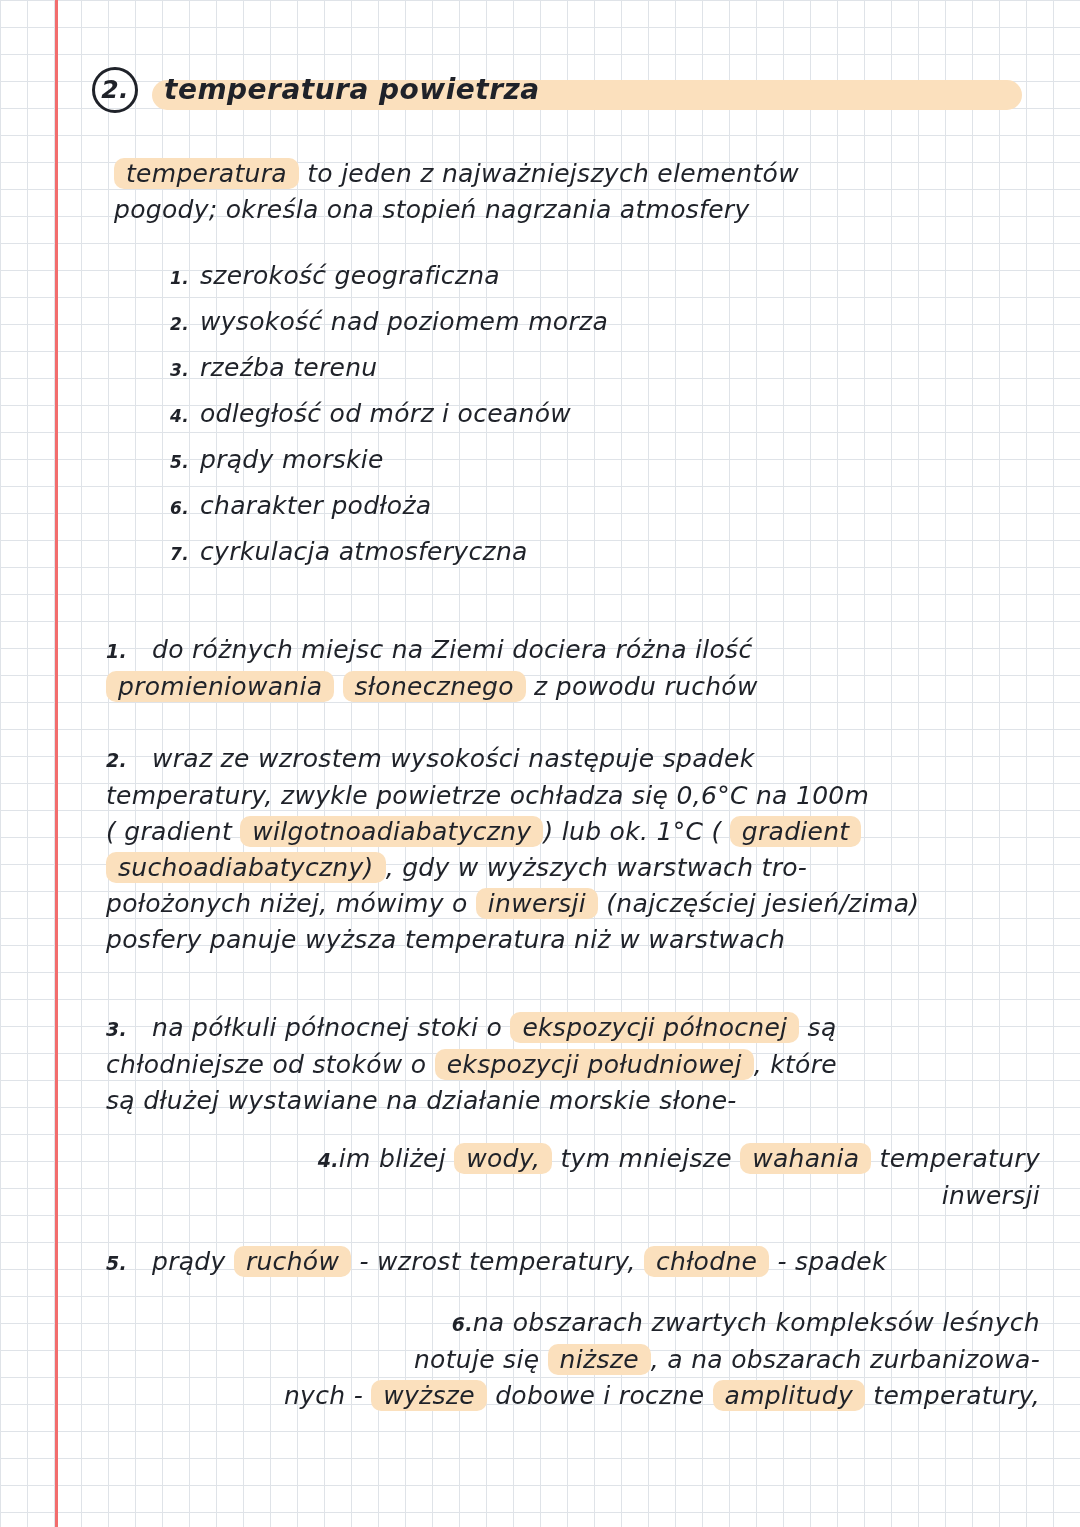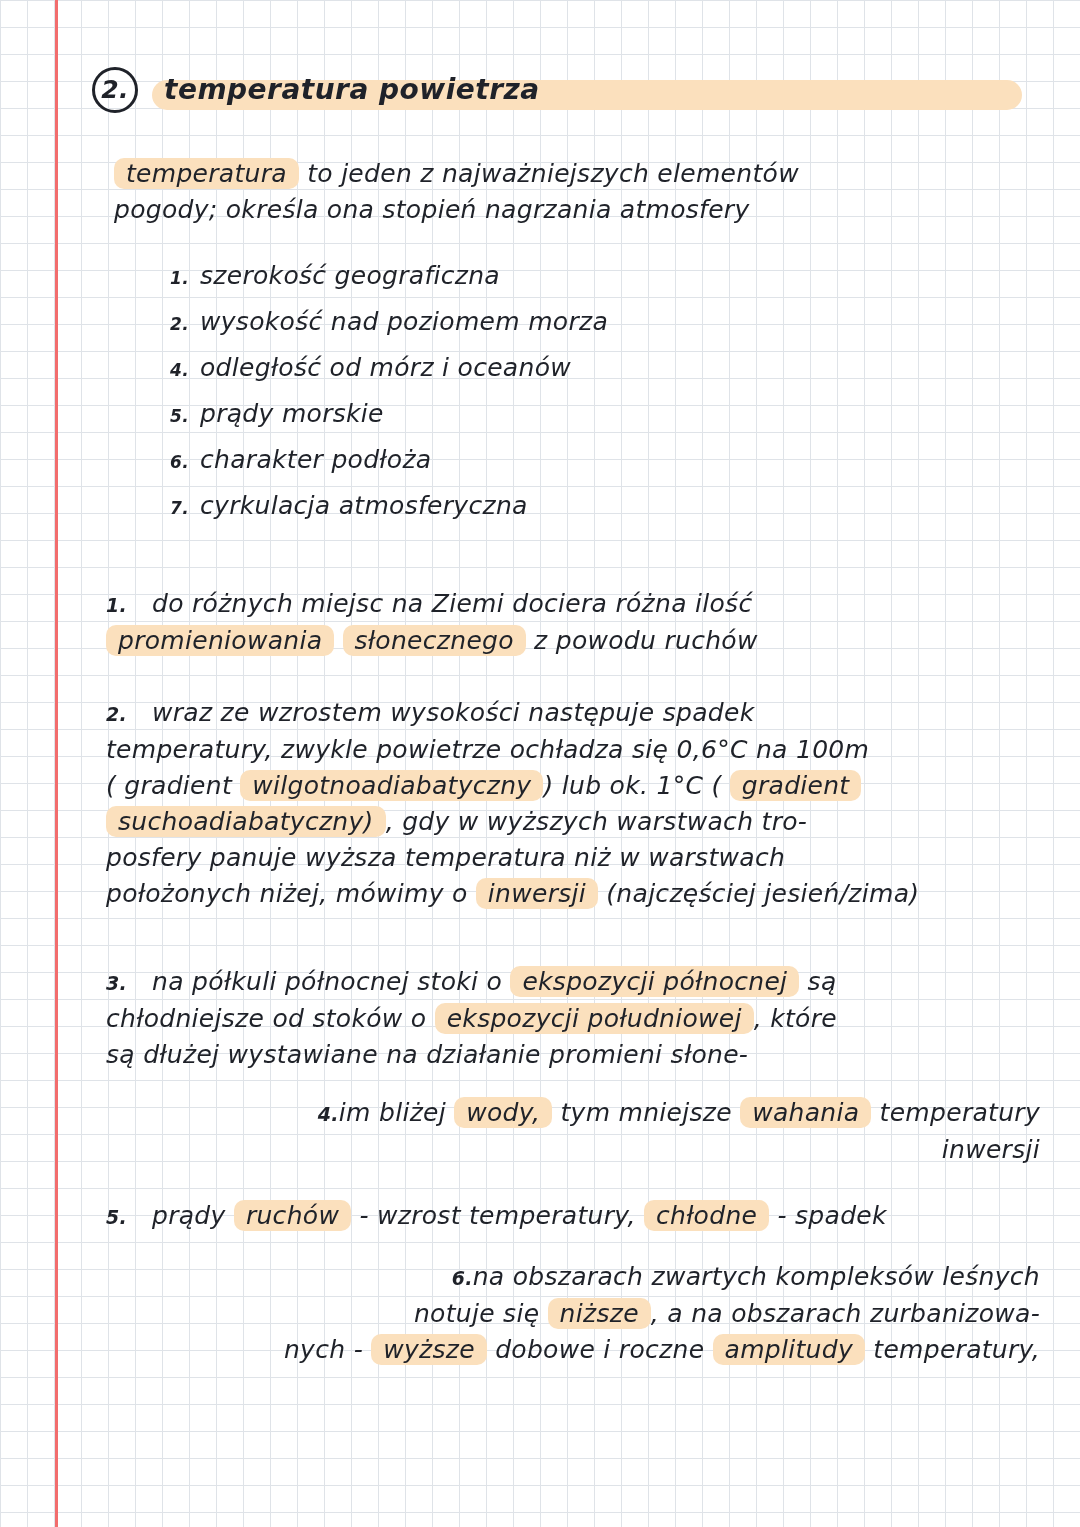"3. rzeźba terenu" div.factor { html: none -> <div><span>3.</span><span>rzeźba terenu</span></div> }
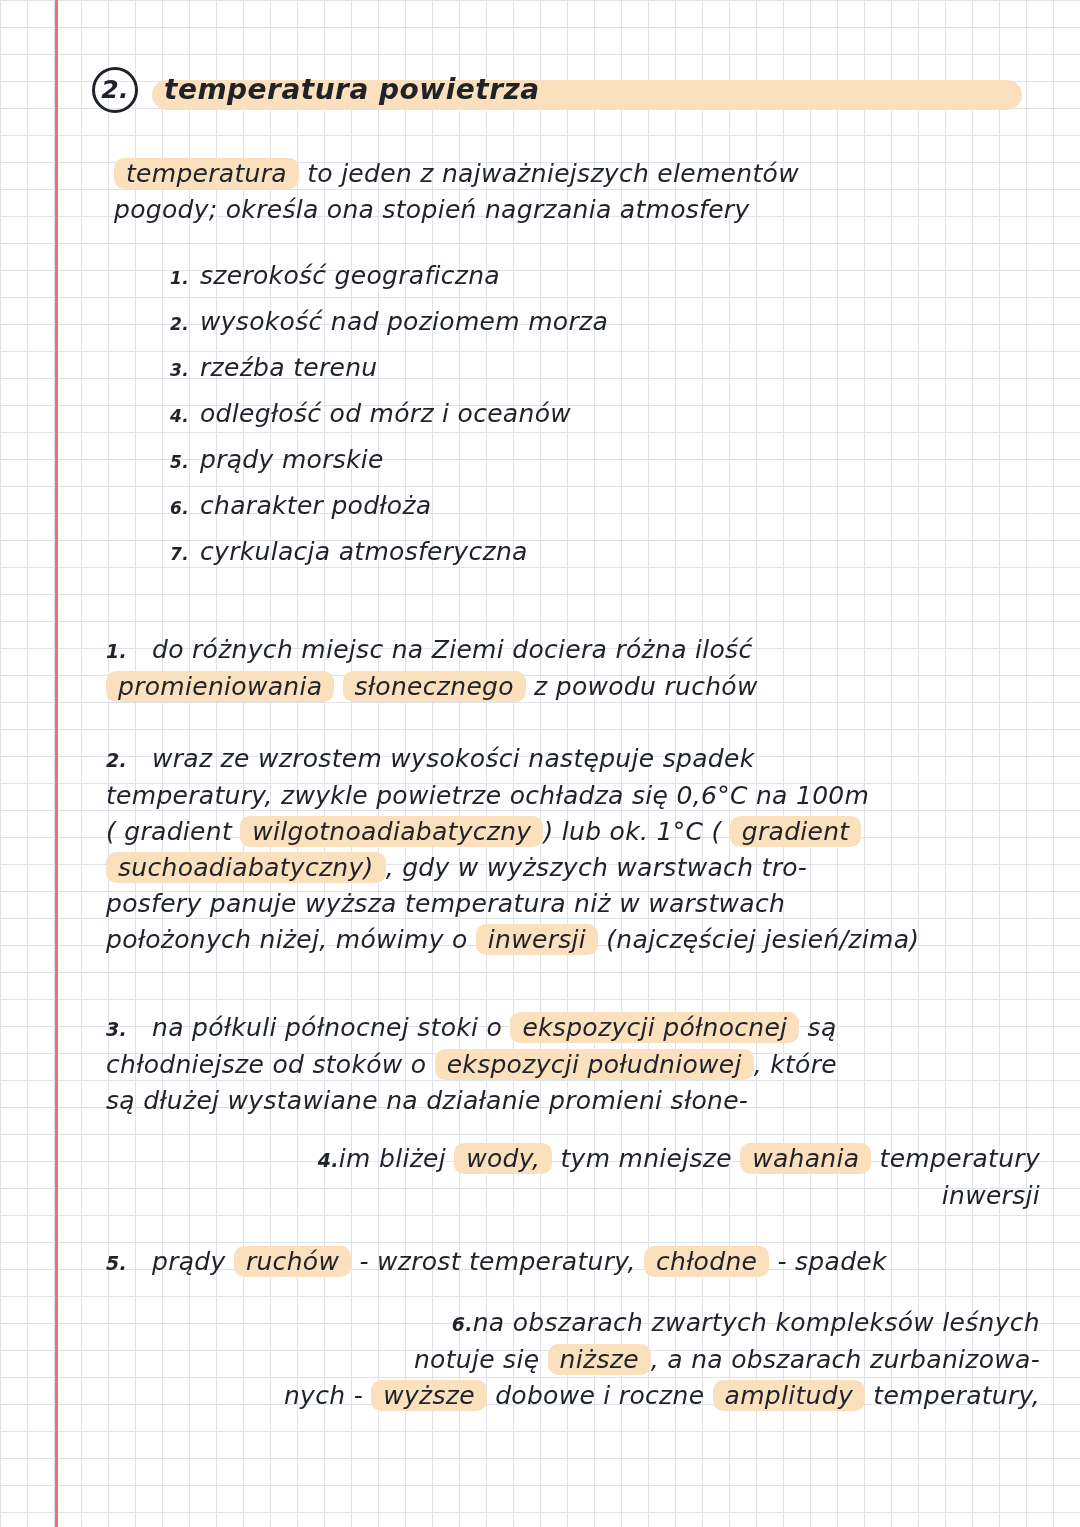"posfery panuje wyższa temperatura niż" div.line { order: before "położonych niżej, mówimy o inwersji" -> after "położonych niżej, mówimy o inwersji" }
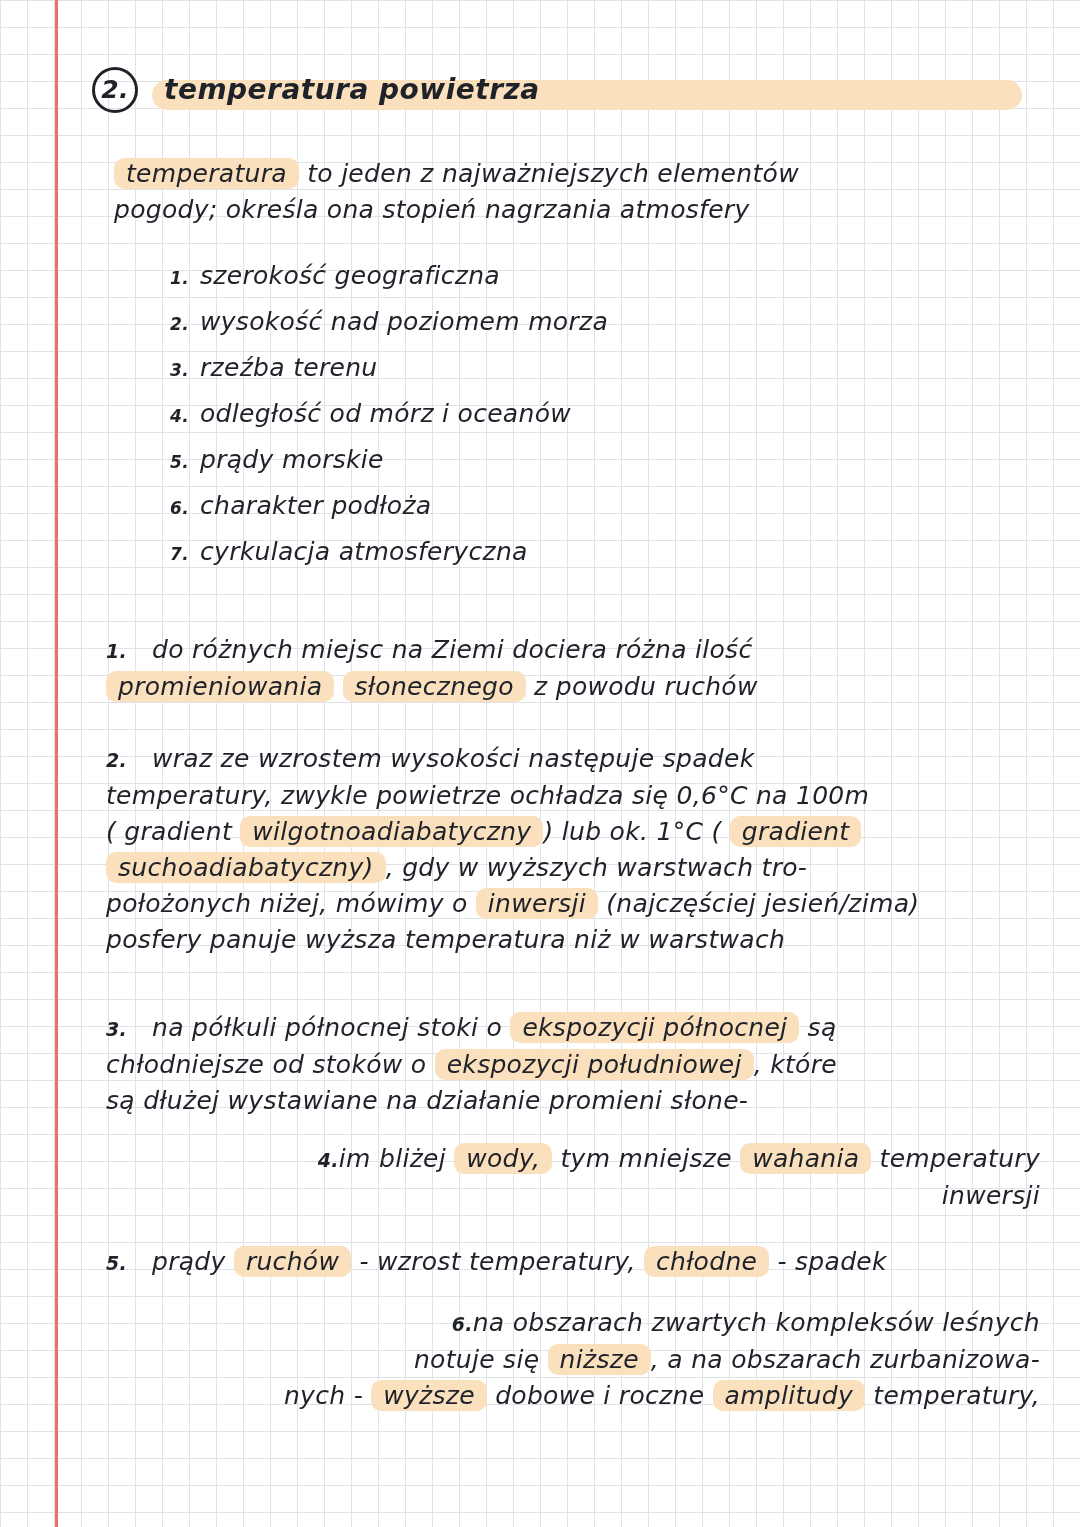"są dłużej wystawiane na działanie" span { text: promieni -> morskie }
